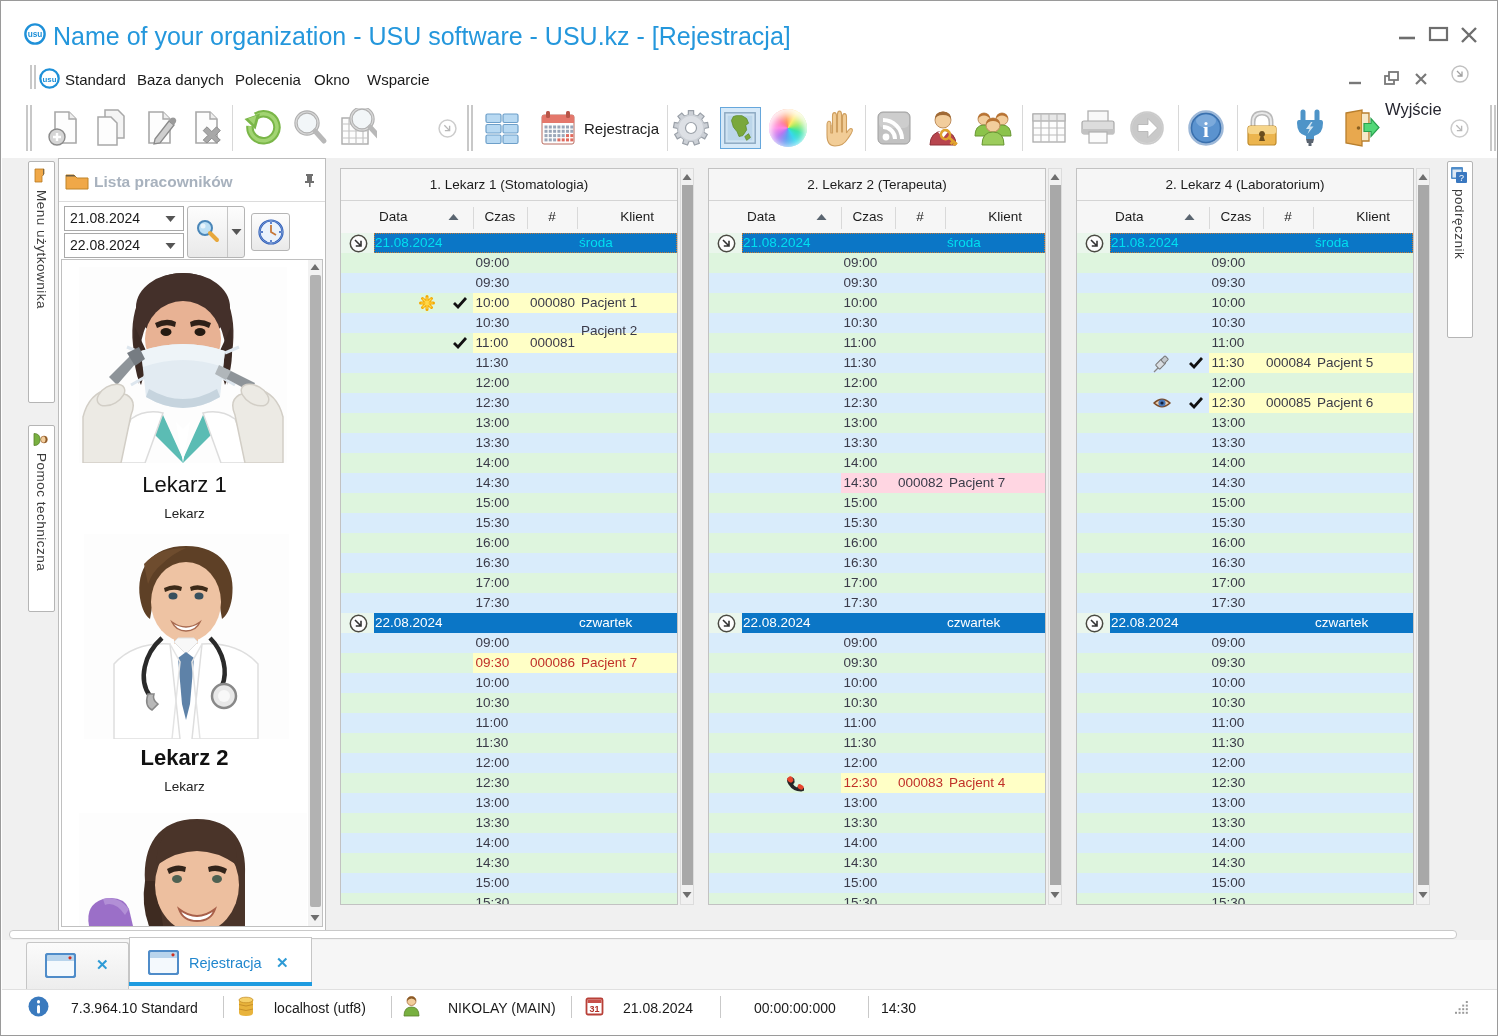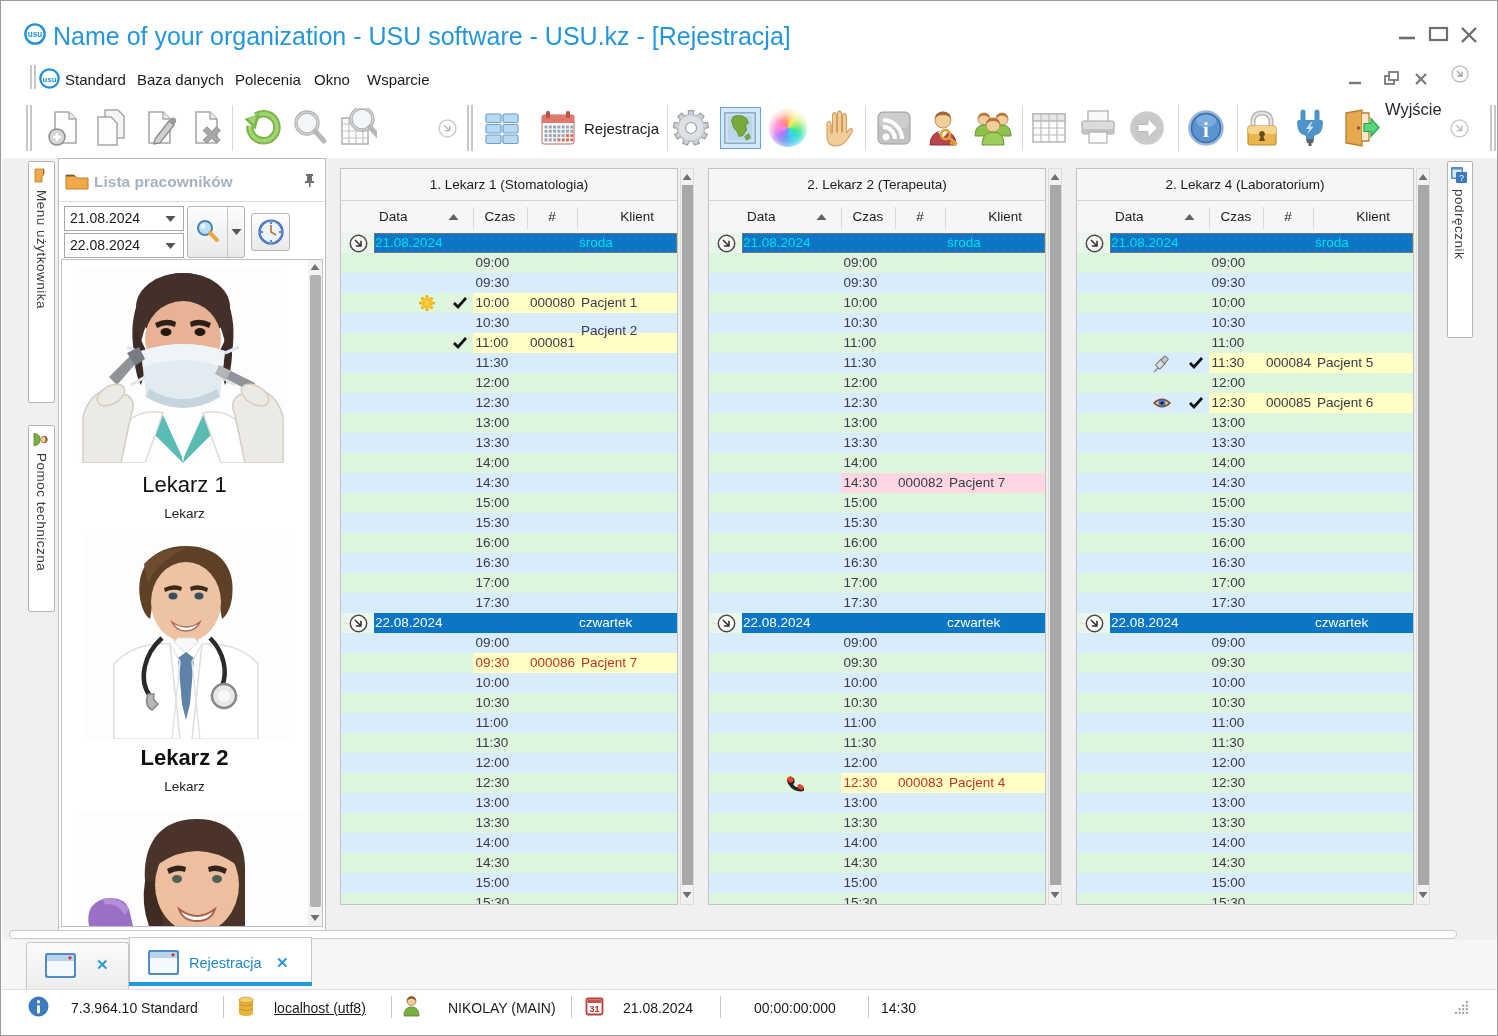"localhost (utf8)" div.sbtxt { text-decoration: underline -> none }
